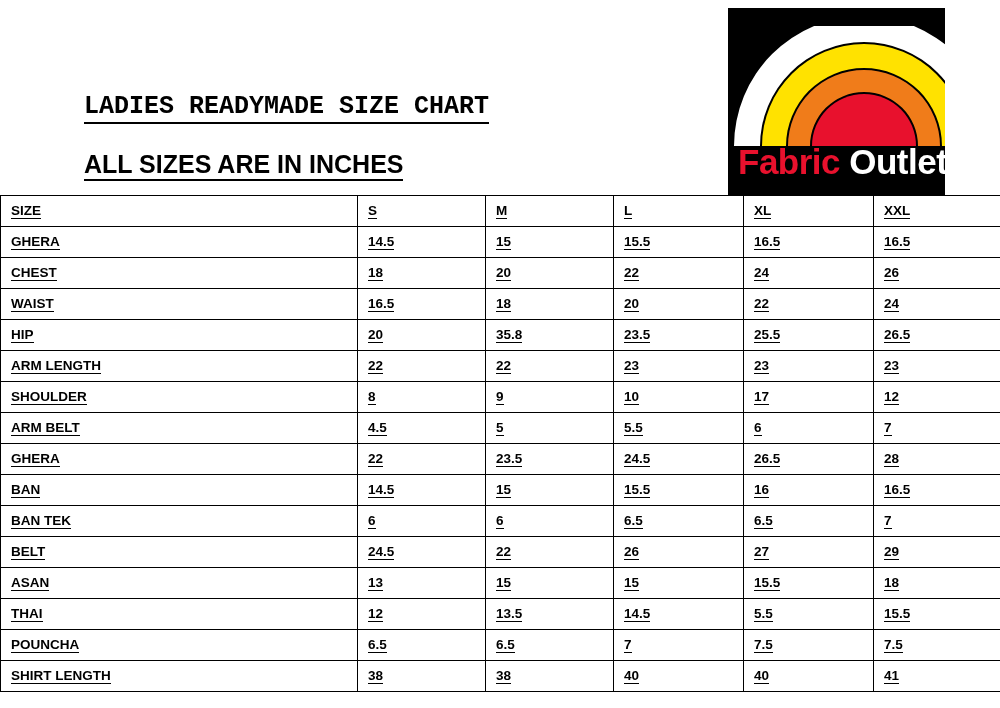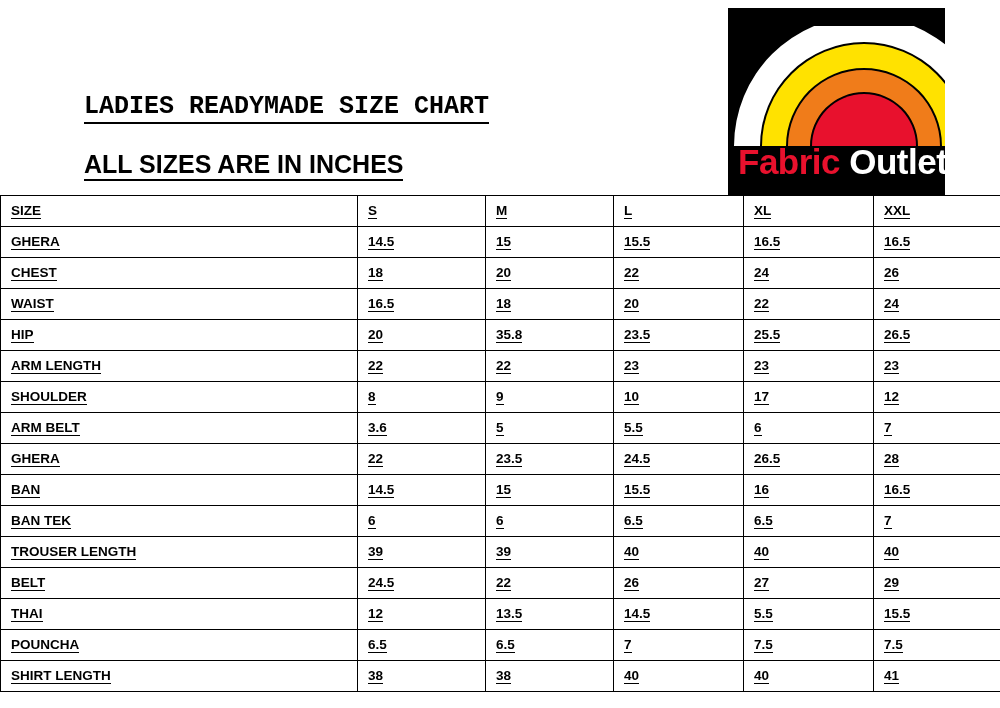"3.6" span.cell-text { text: 3.6 -> 4.5 }
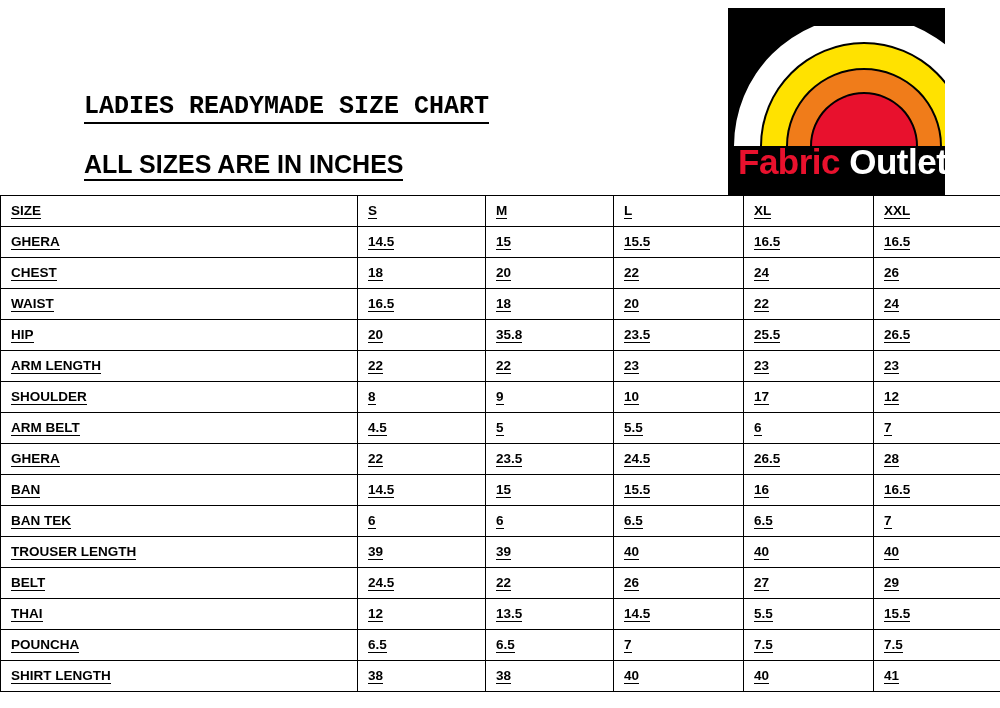"TROUSER LENGTH" tr { html: <tr> <td><span>TROUSER LENGTH</span></td> <td><span>39</span></td> <td><span>39</span></td> <td><span>40</span></td> <td><span>40</span></td> <td><span>40</span></td> </tr> -> none }
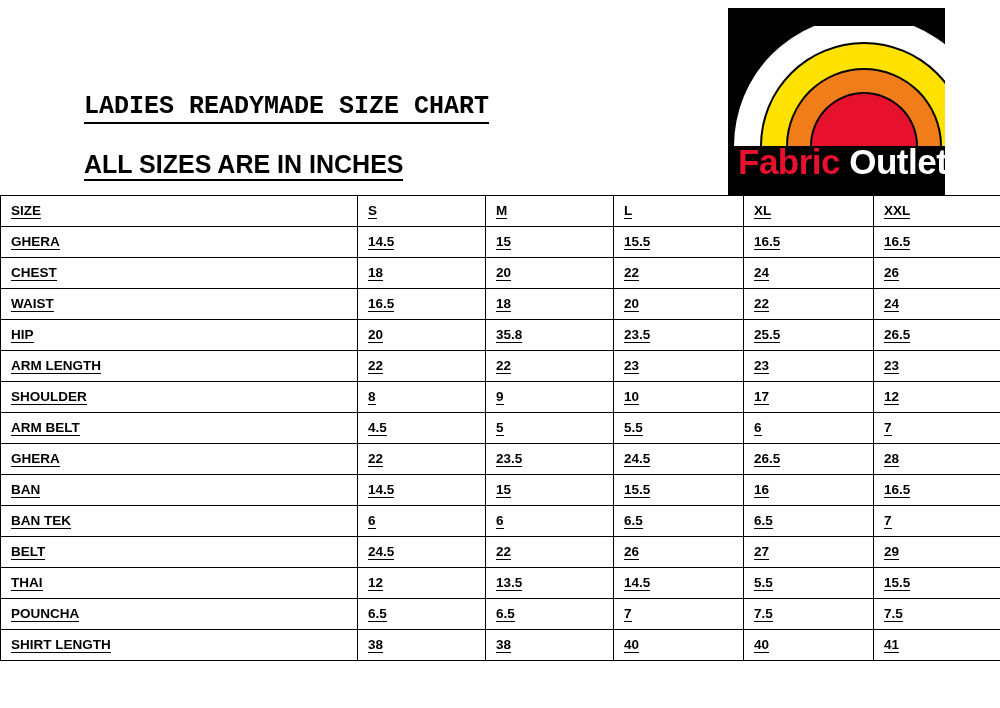"ASAN" tr { html: none -> <tr> <td><span>ASAN</span></td> <td><span>13</span></td> <td><span>15</span></td> <td><span>15</span></td> <td><span>15.5</span></td> <td><span>18</span></td> </tr> }
